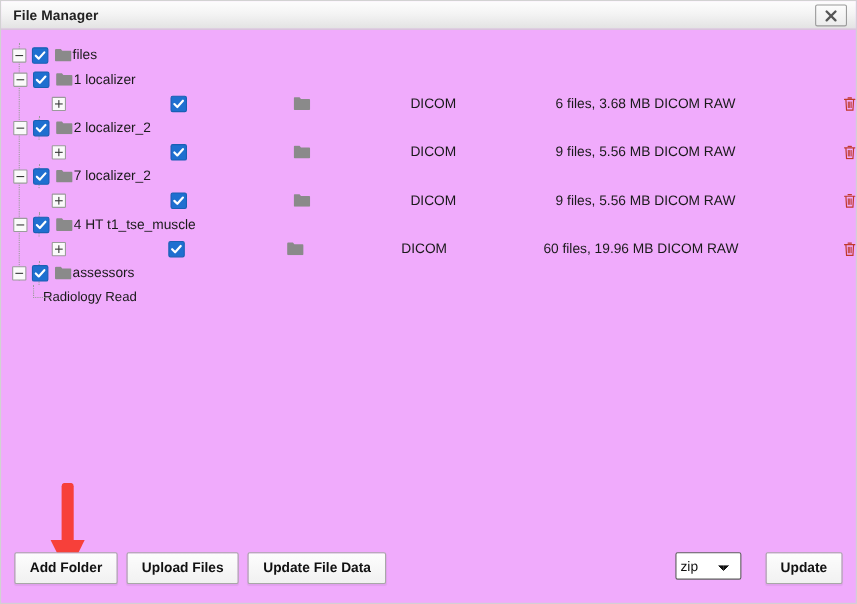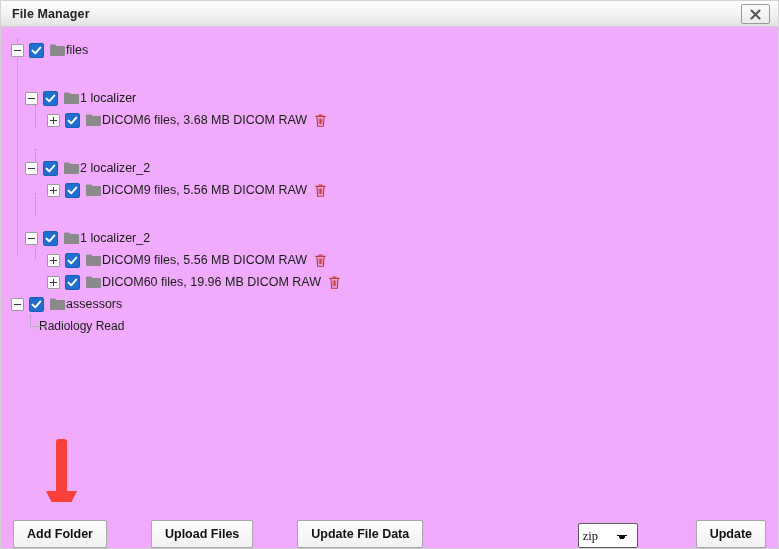"1 localizer" .row.lvl1 { margin-top: 26px -> none; padding-left: 24px -> 11px }
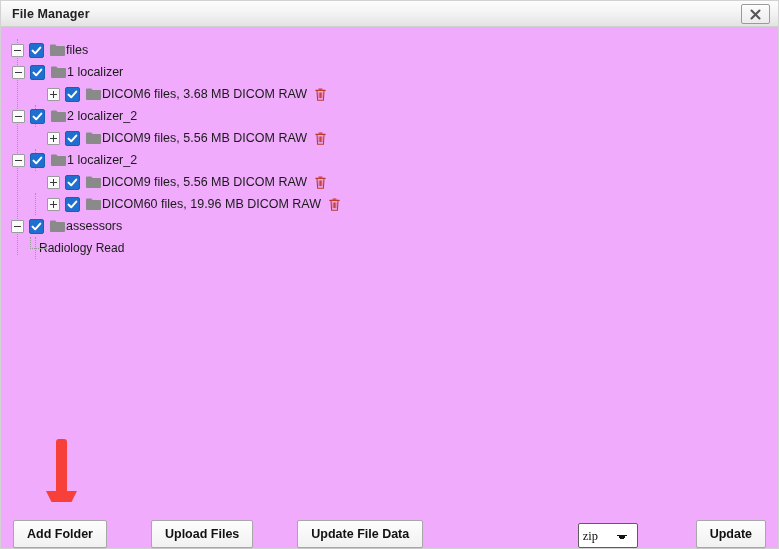"DICOM" .row.lvl2 { justify-content: none -> space-between }
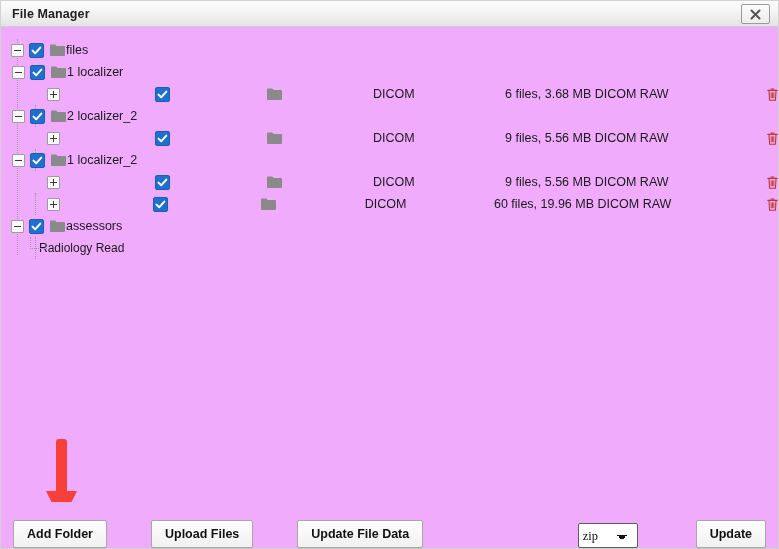"1 localizer_2" span.label { text: 1 -> 7 }
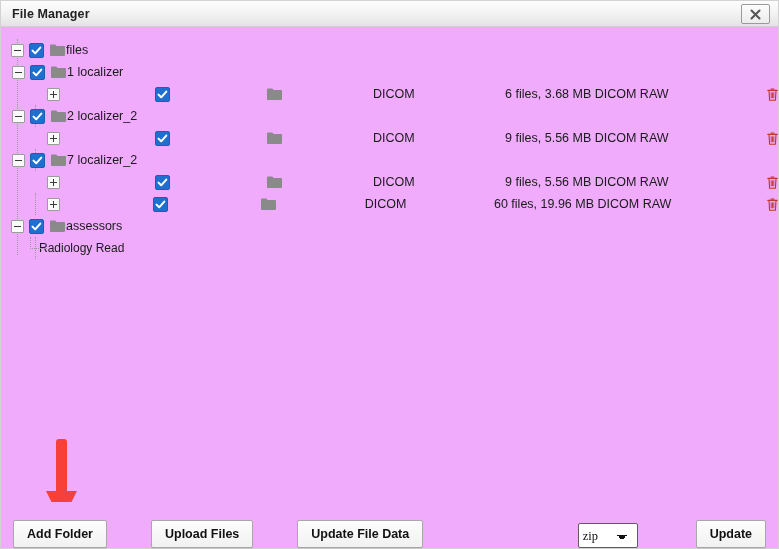"4 HT t1_tse_muscle" li.row { html: none -> <li> <span></span> <span> <svg> <path></path> </svg> </span> <span> <svg> <path></path> </svg> </span> <span>4 HT t1_tse_muscle</span> </li> }
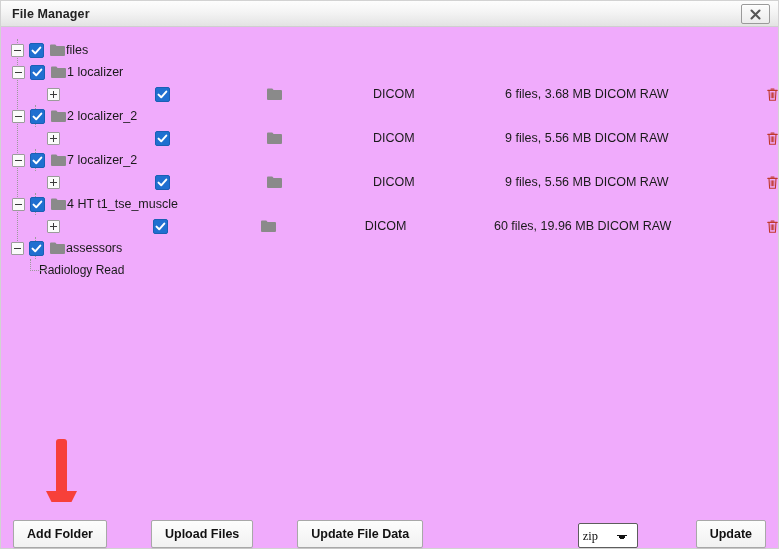"Add Folder" .footer { align-items: flex-end -> flex-start; gap: 36px -> none }
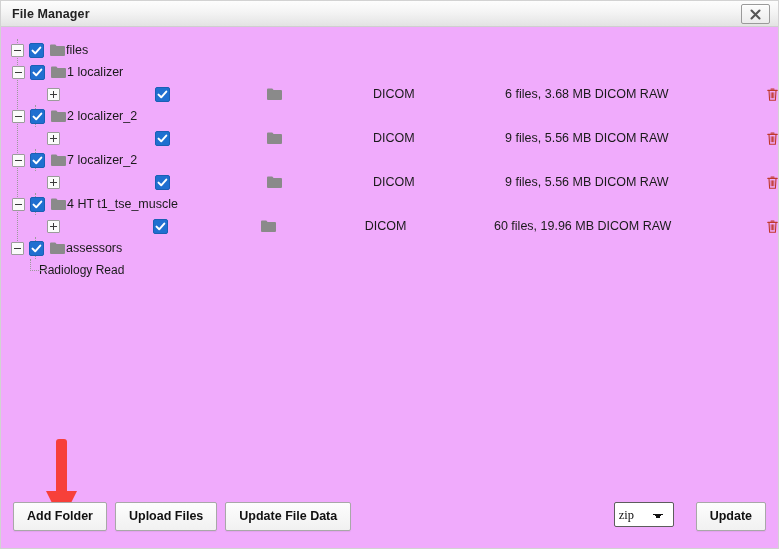"zip" .fmt-select { font-family: Liberation Serif, serif -> Liberation Sans, sans-serif }
